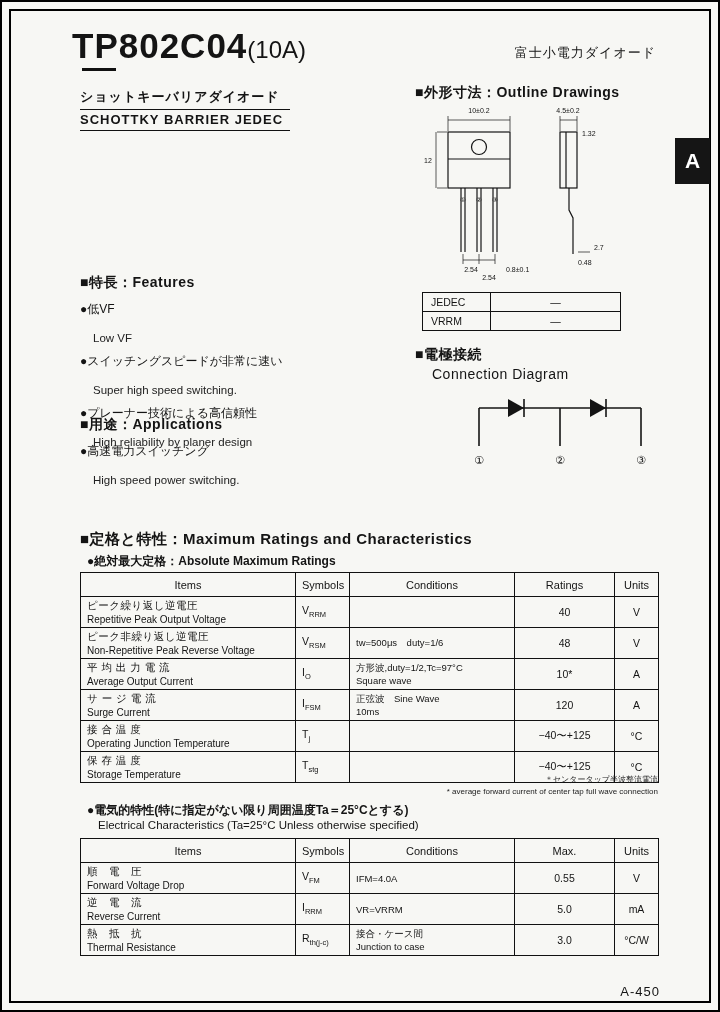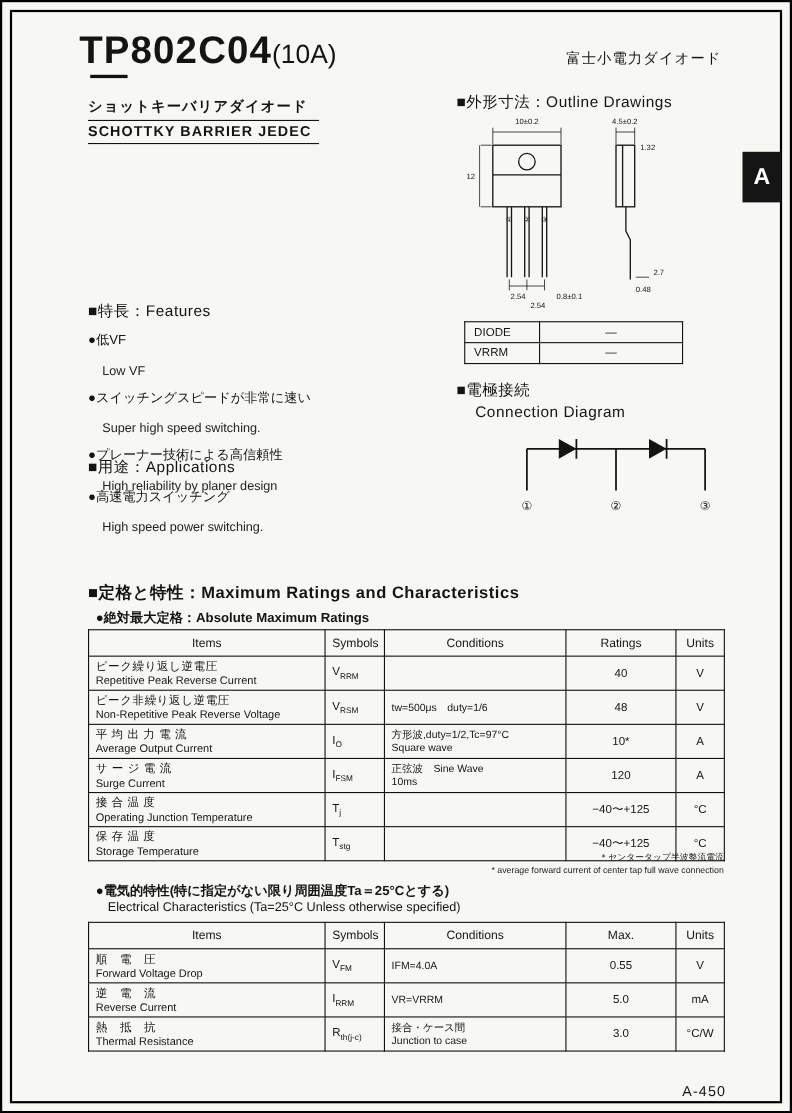"■外形寸法：Outline Drawings" .h1 { font-weight: normal -> bold }
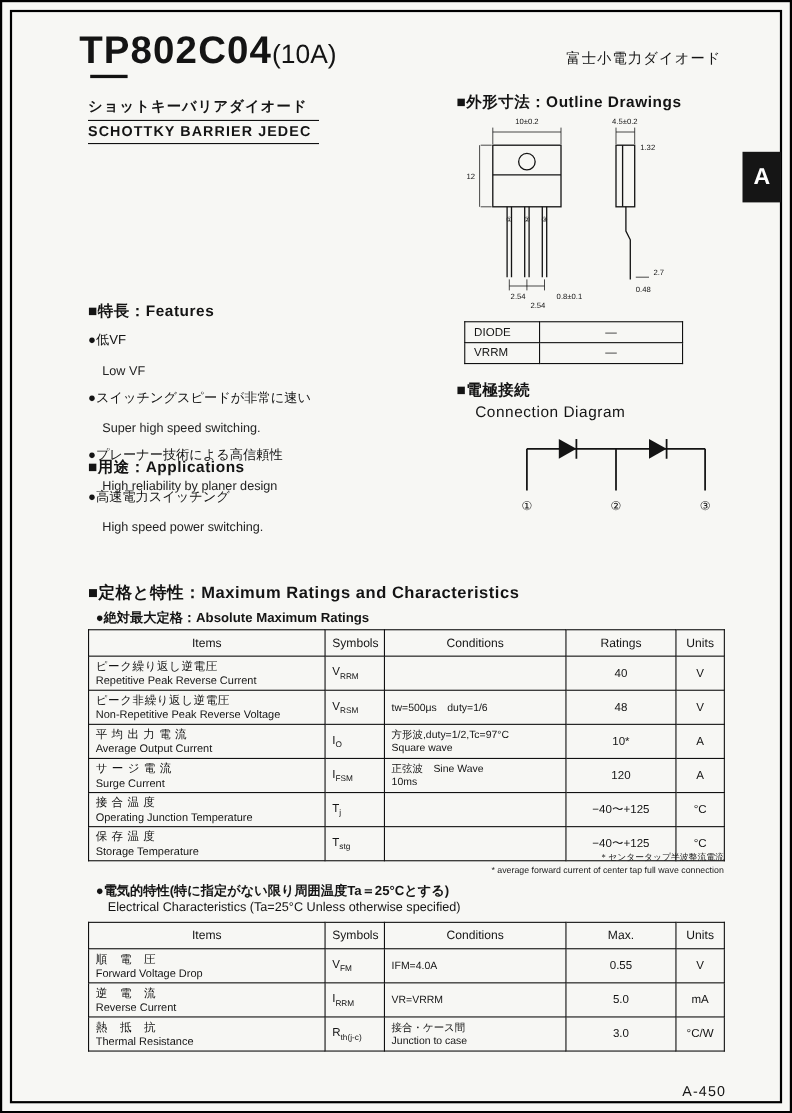"DIODE" td.lbl { text: DIODE -> JEDEC }
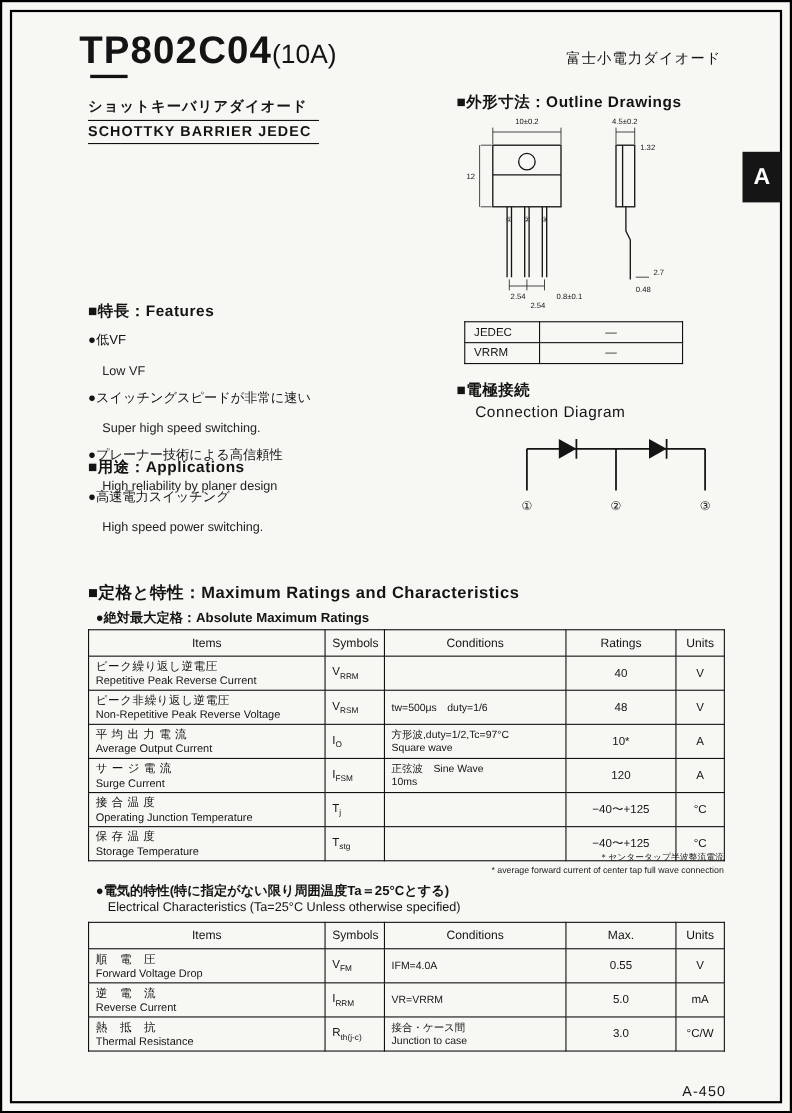"Repetitive Peak Reverse Current" div.en-line { text: Reverse Current -> Output Voltage }
